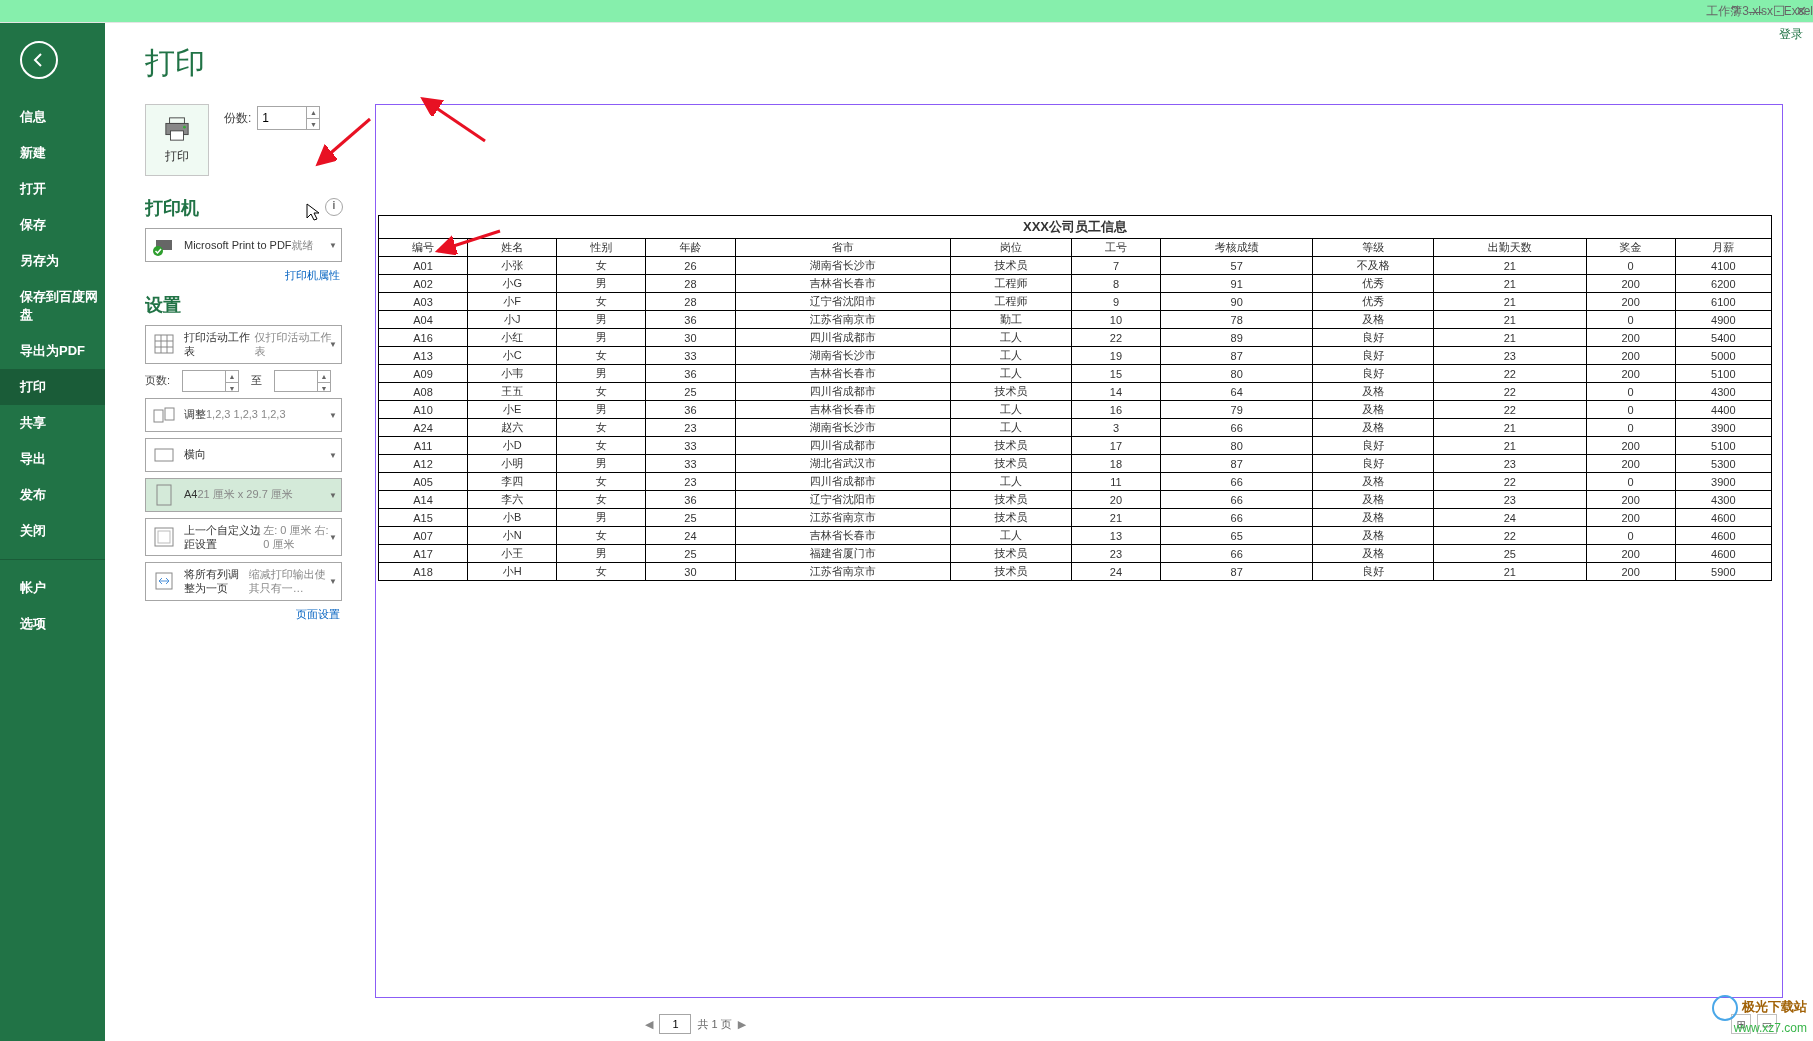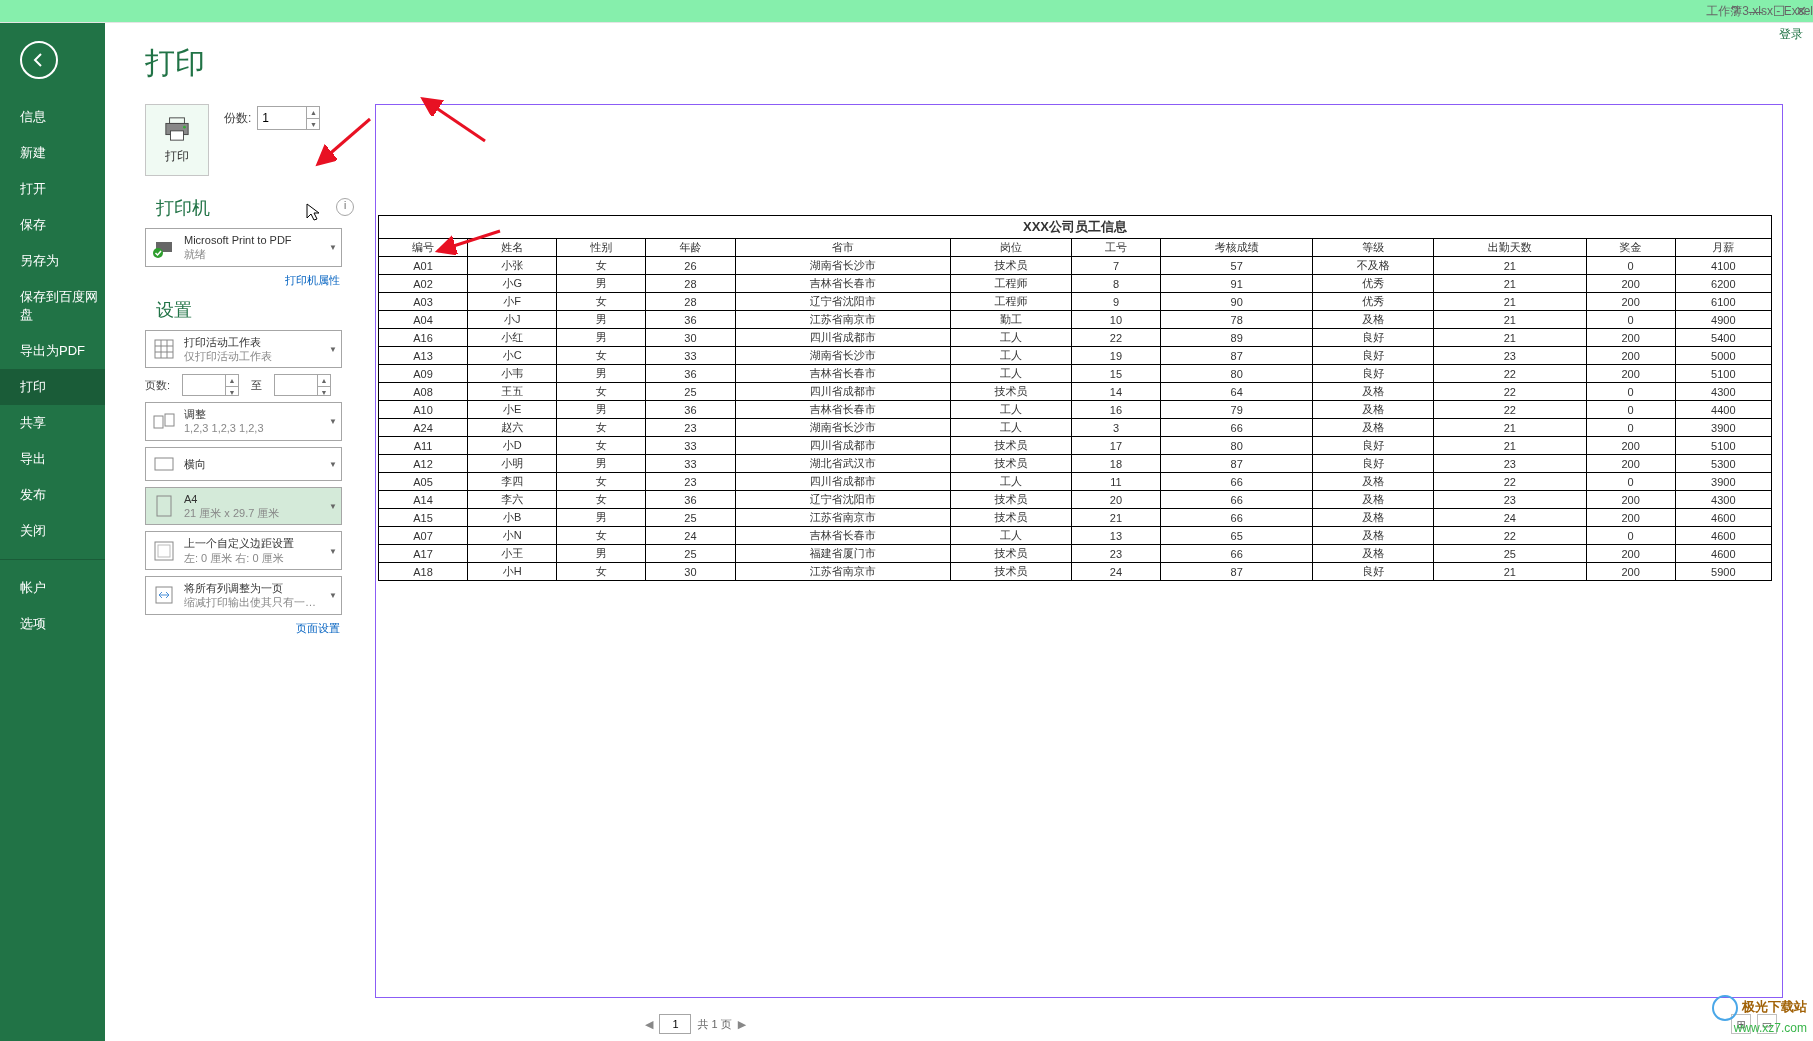"信息" .sidebar { font-weight: none -> bold }
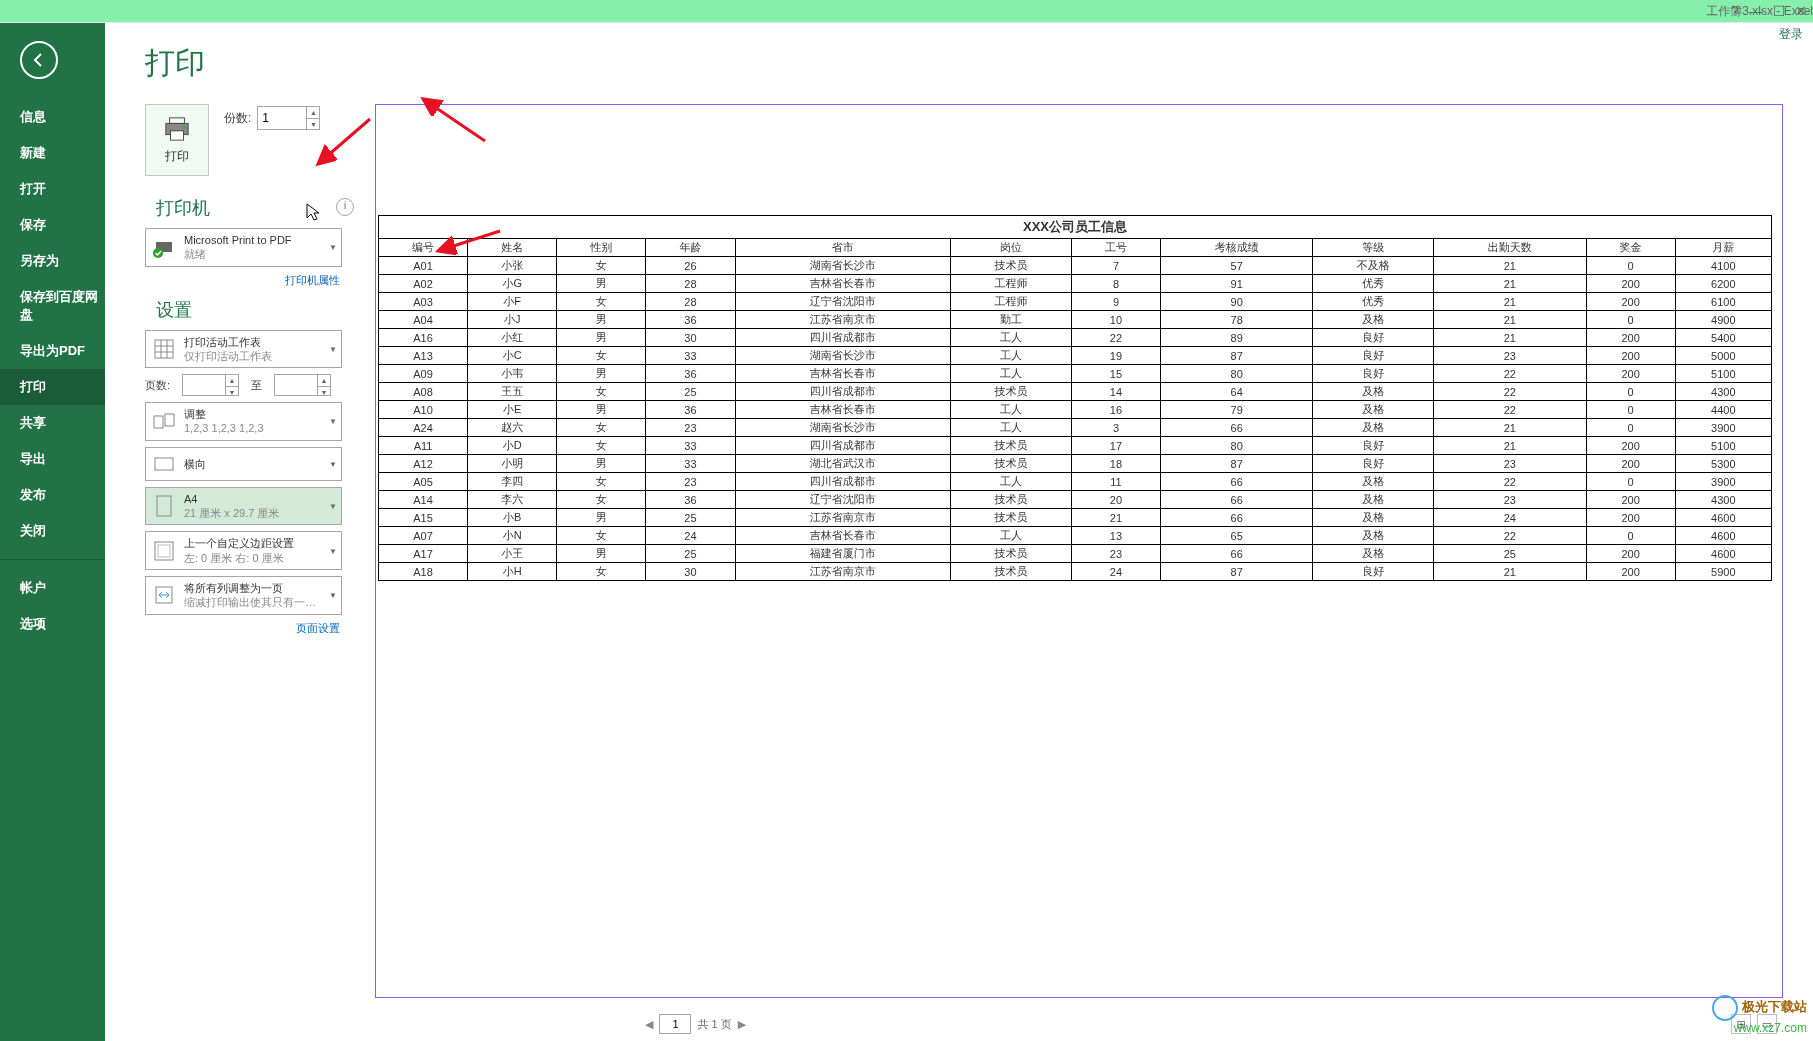"打印机" h2.section { font-weight: 400 -> 700; margin: 0 0 8px 11px -> 0 0 8px 0 }
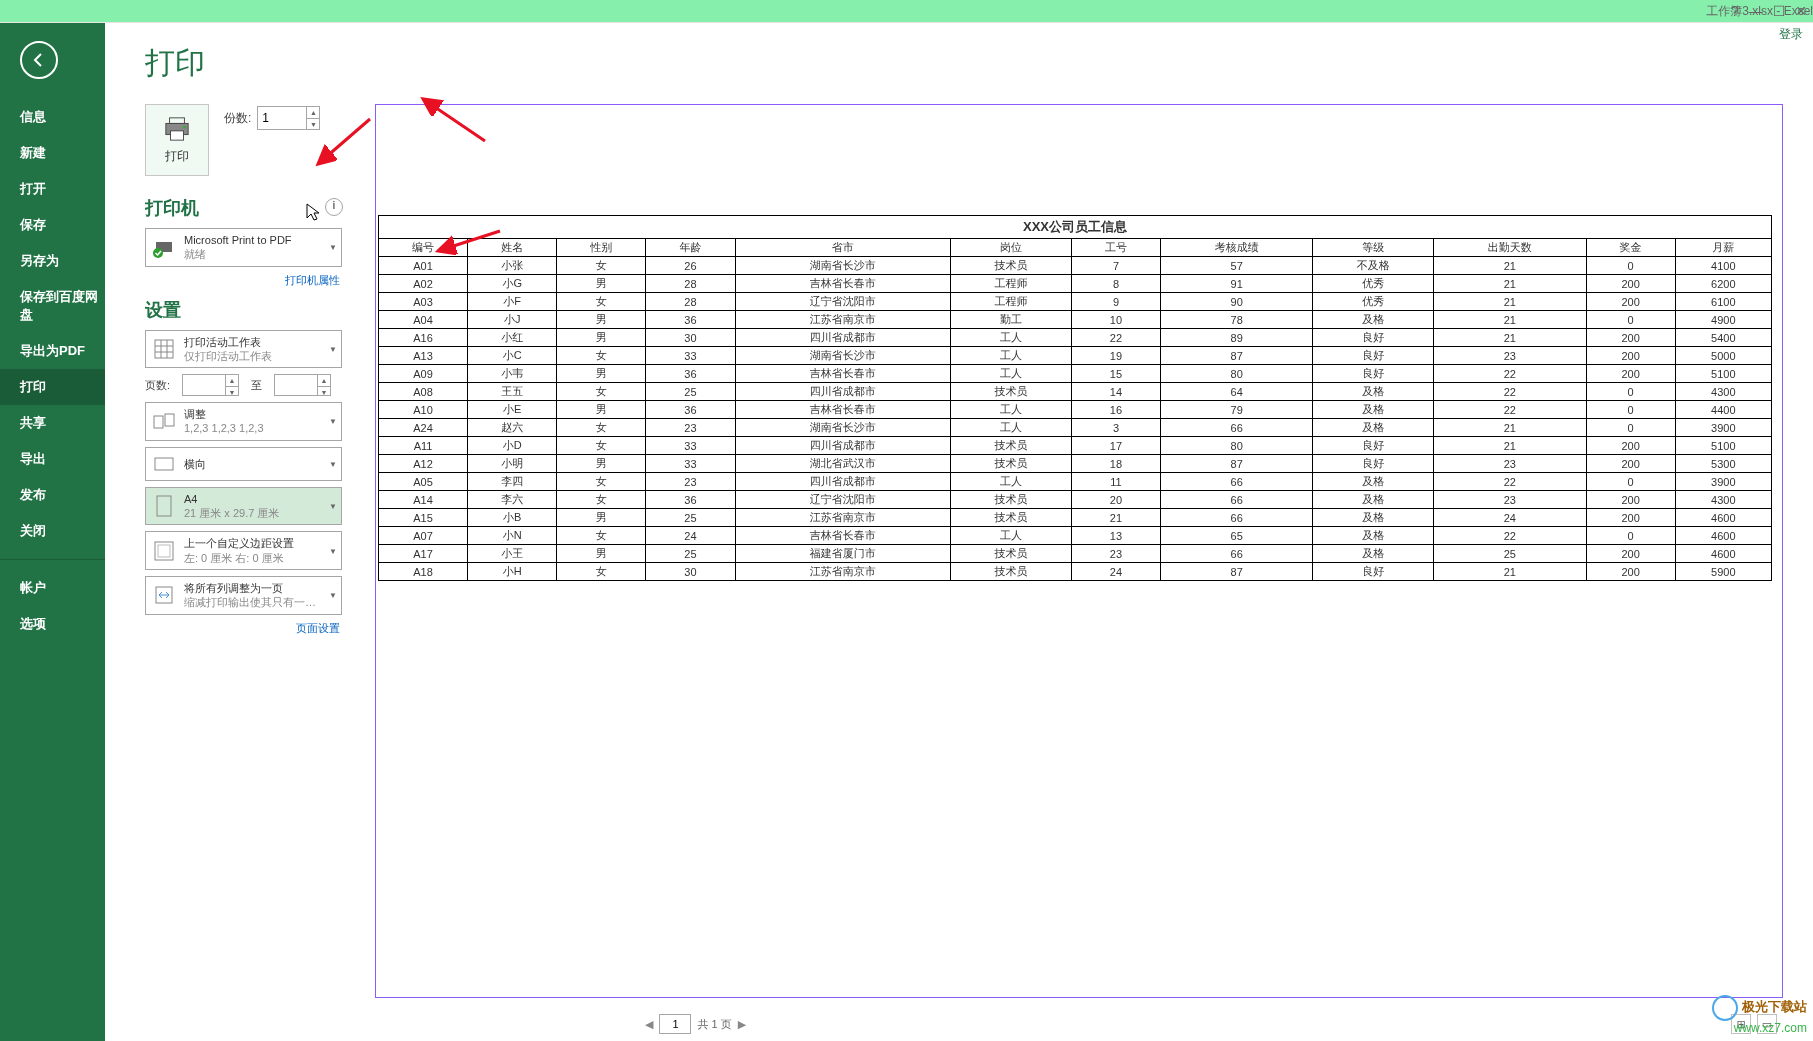"Microsoft Print to PDF" .dd-text { flex-direction: column -> row }
